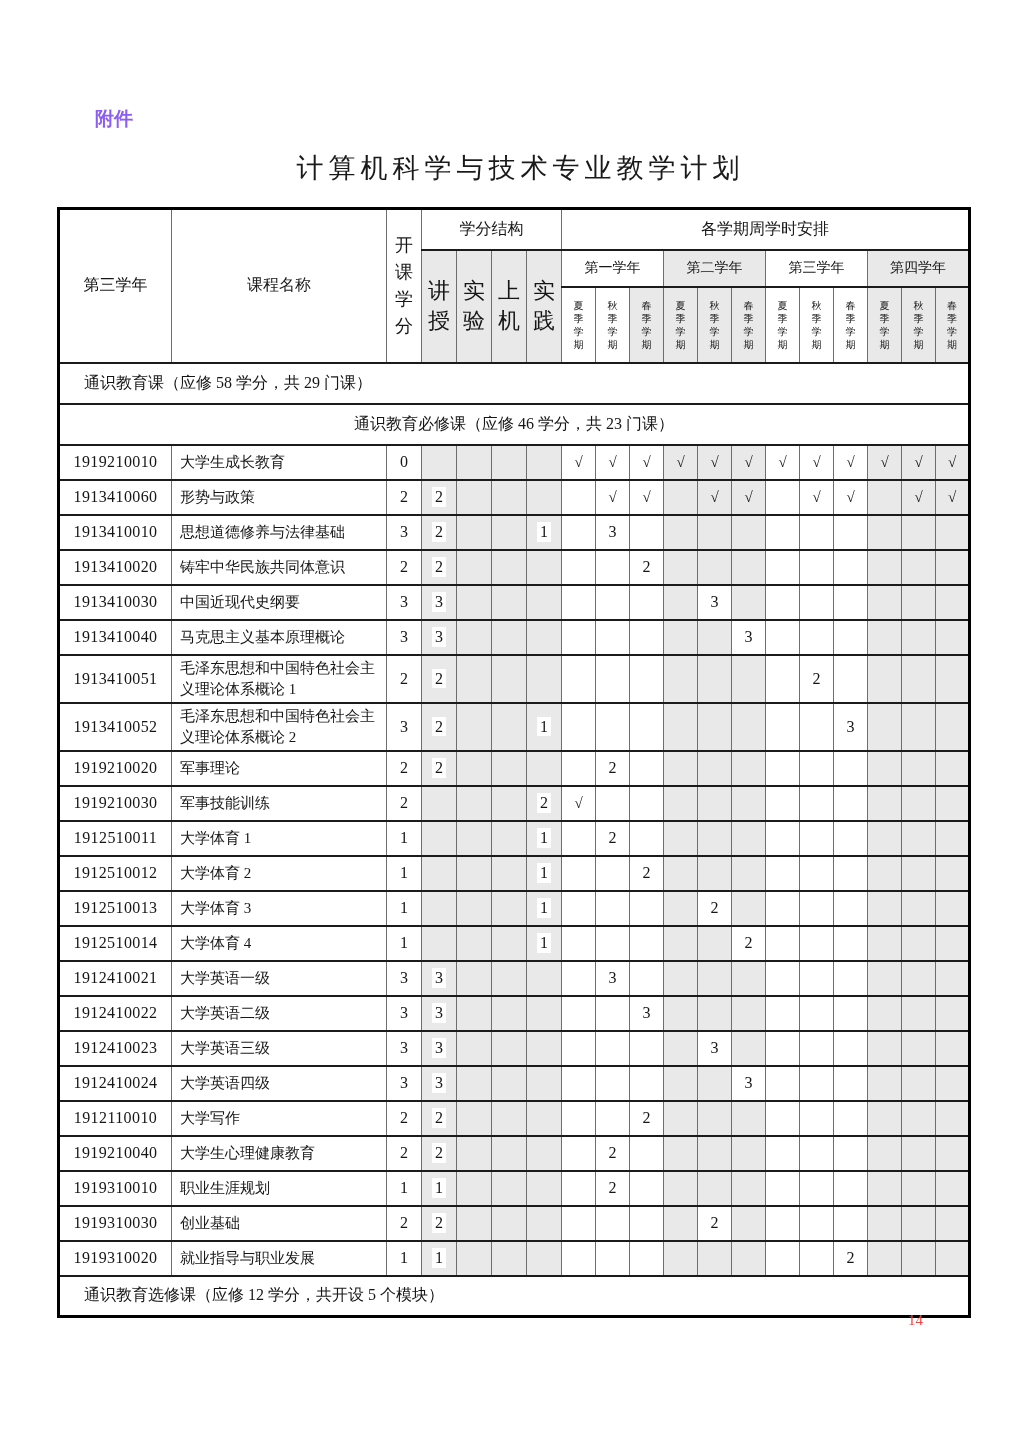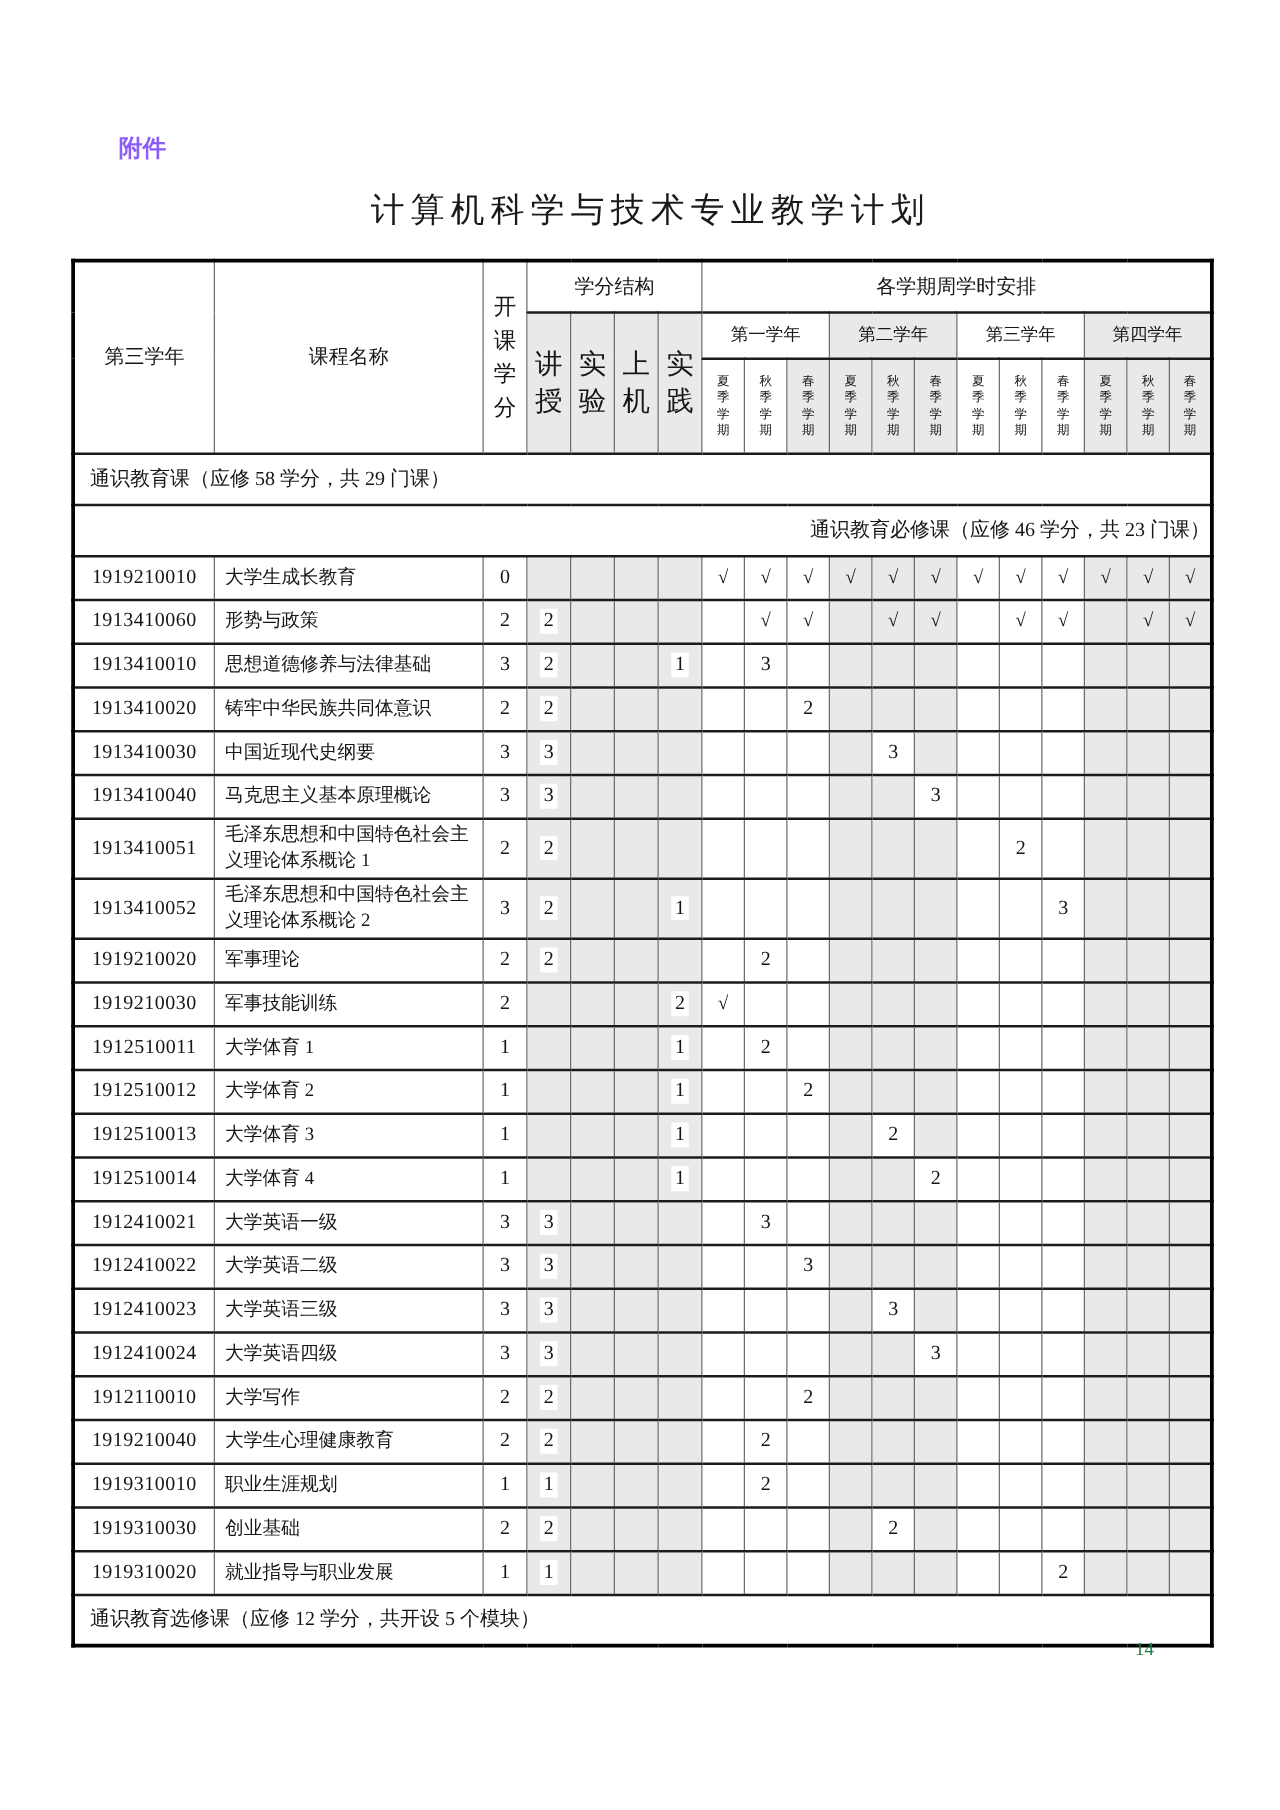"通识教育课（应修 58 学分，共 29 门课）" td.section.left { padding-left: 12px -> 24px }
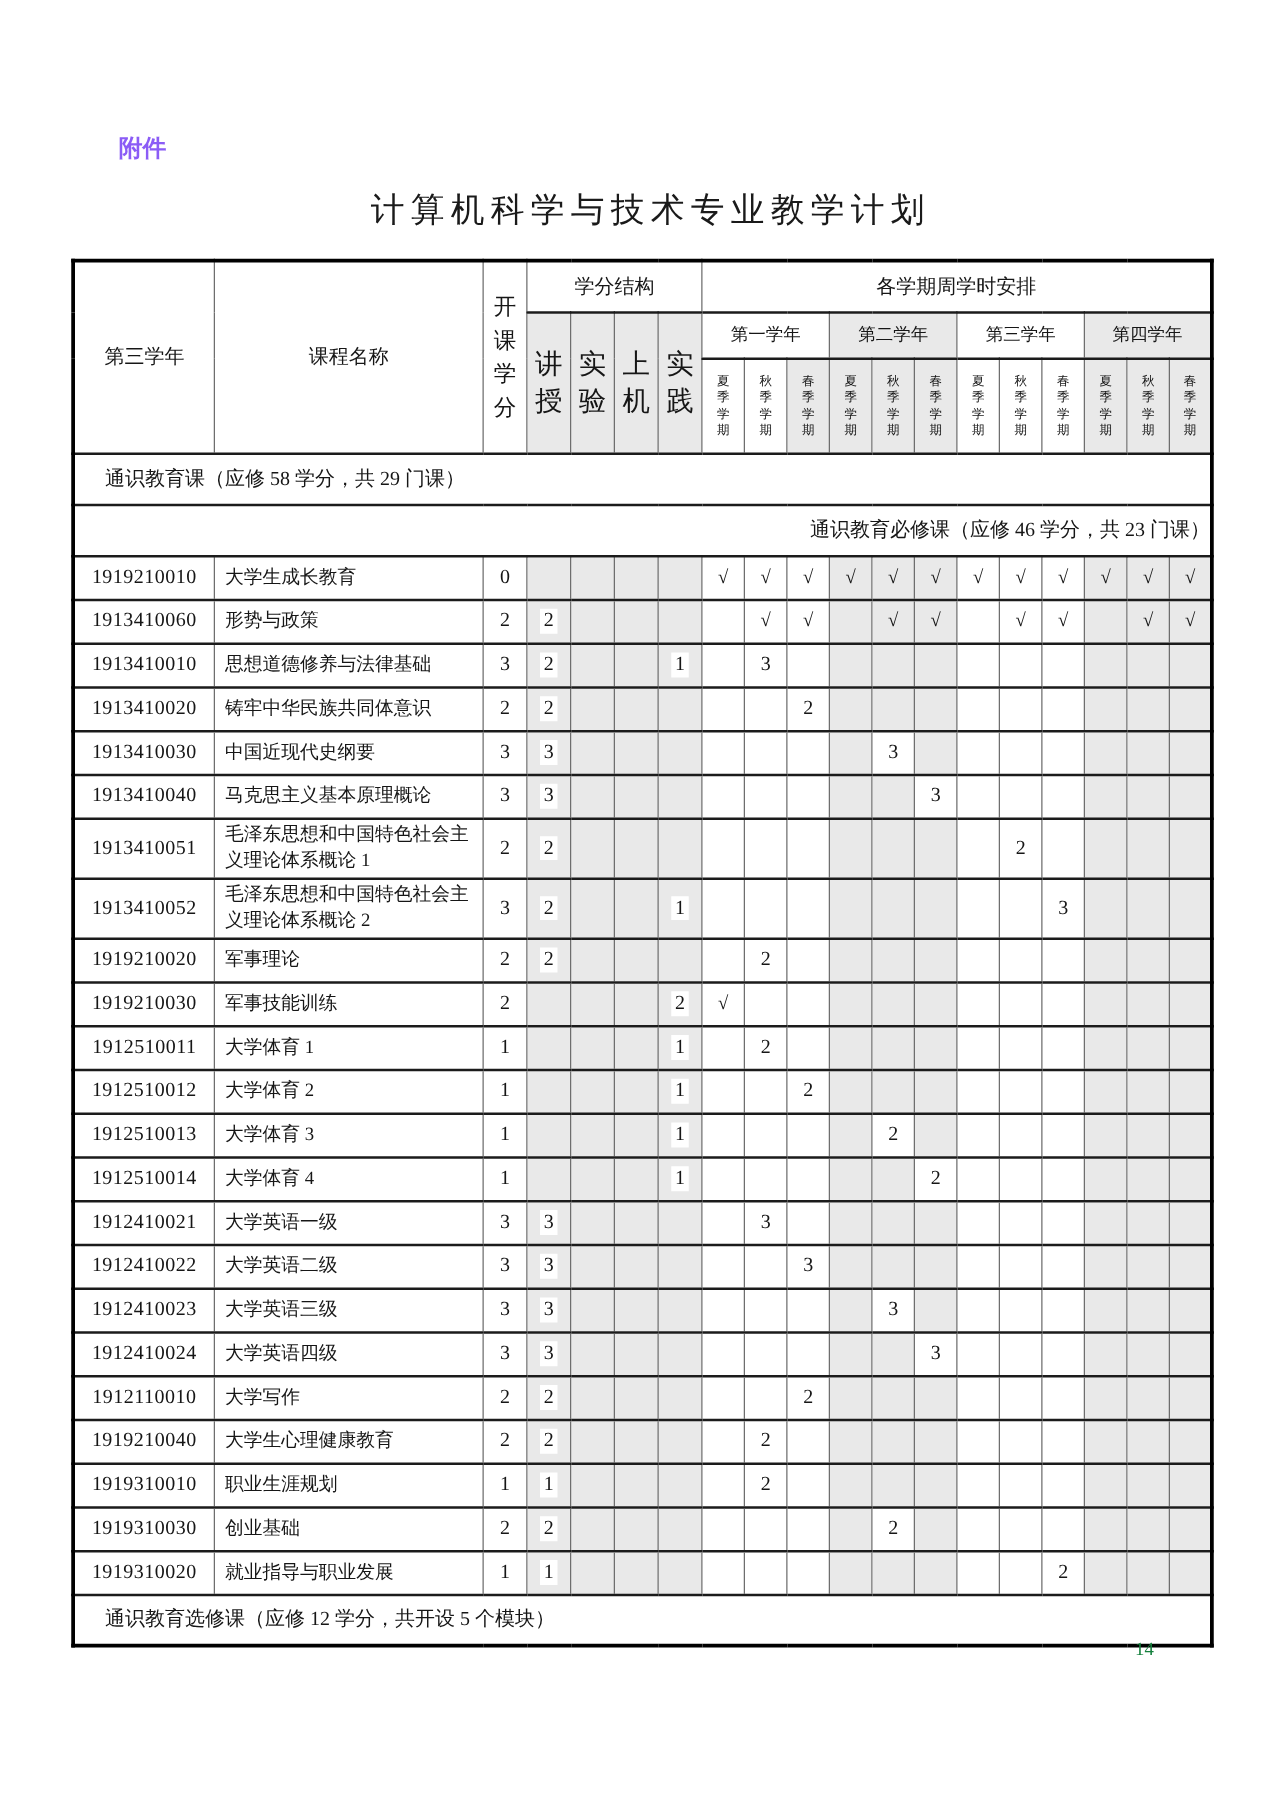"通识教育必修课（应修 46 学分，共 23 门课）" td.section.center { text-align: right -> center }
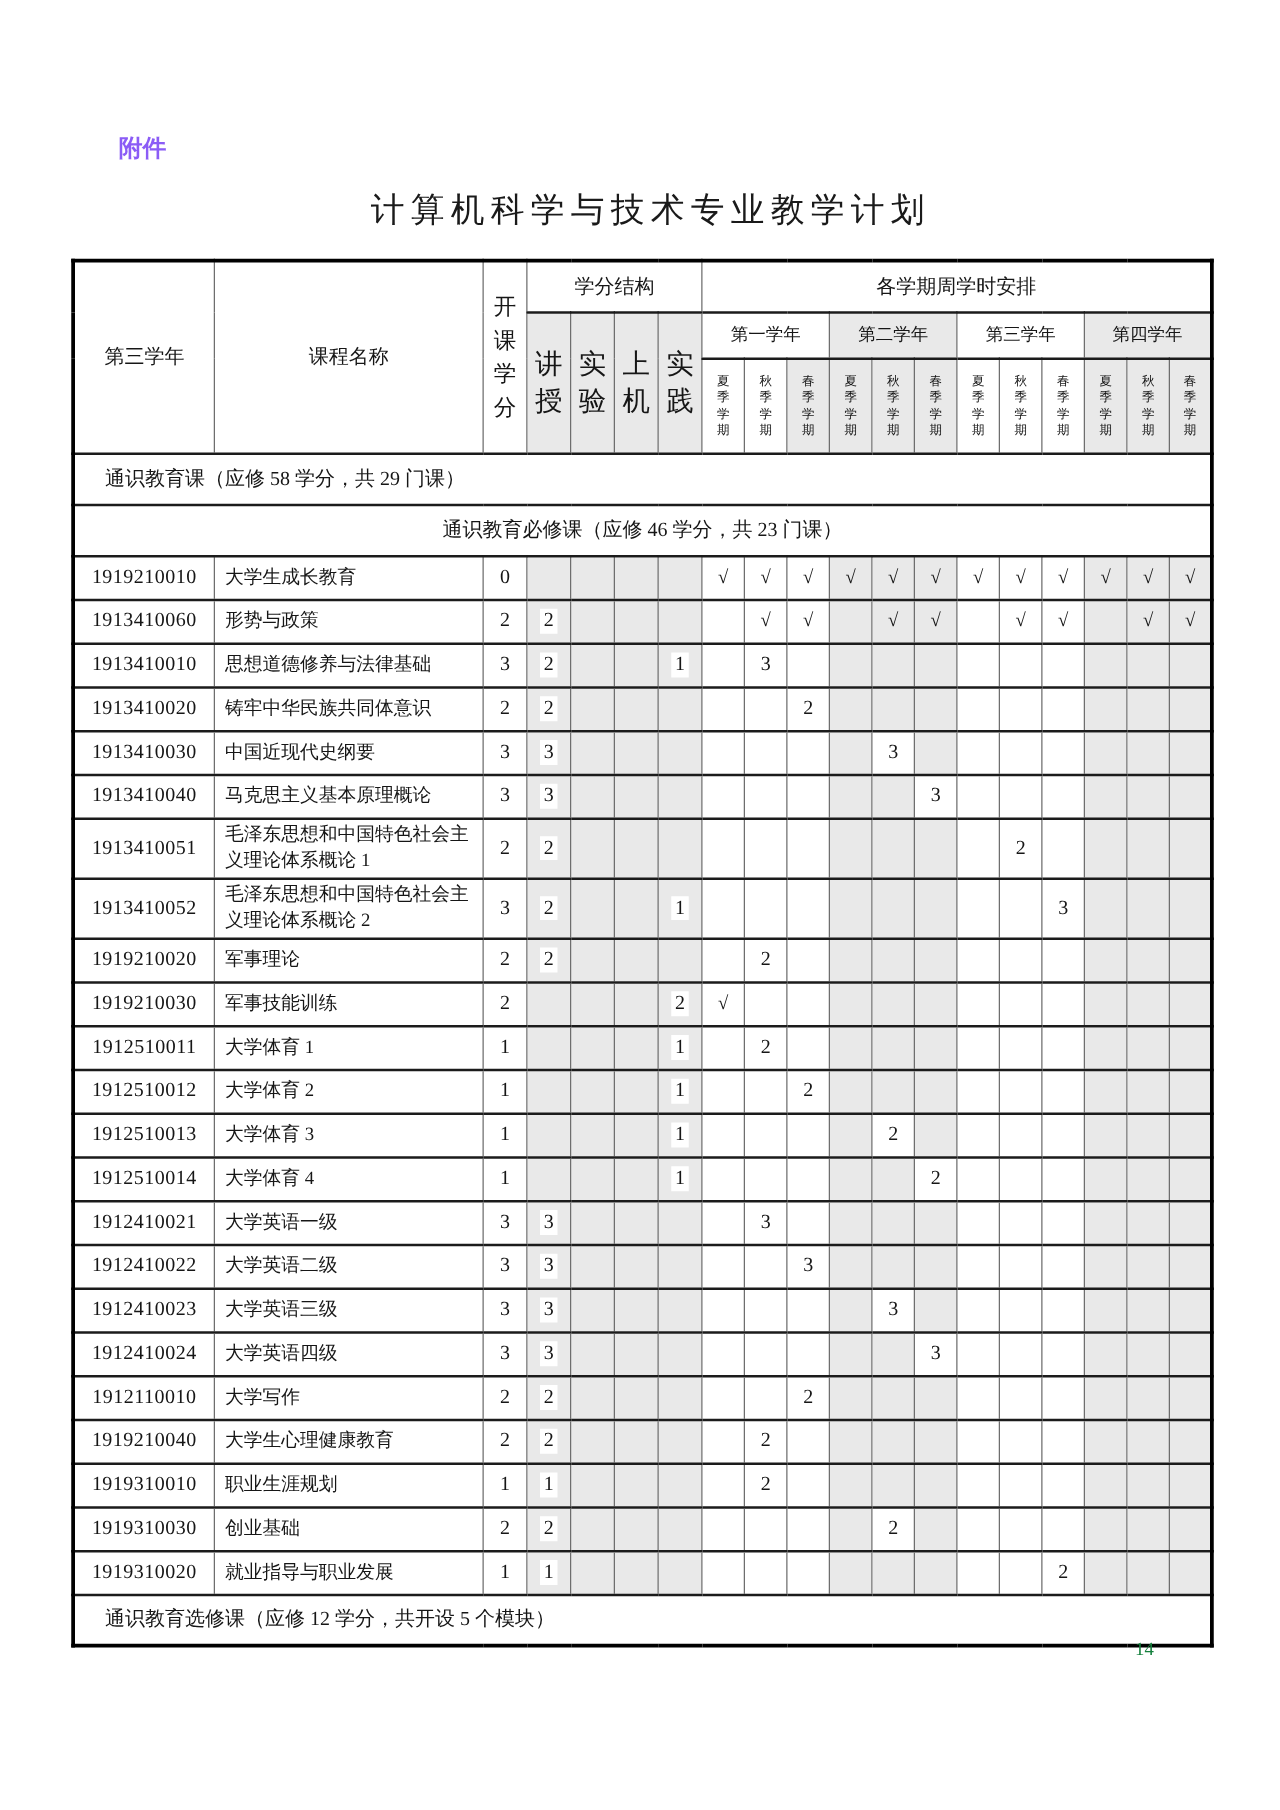"14" .pagenum { color: #15803d -> #ef4444 }
